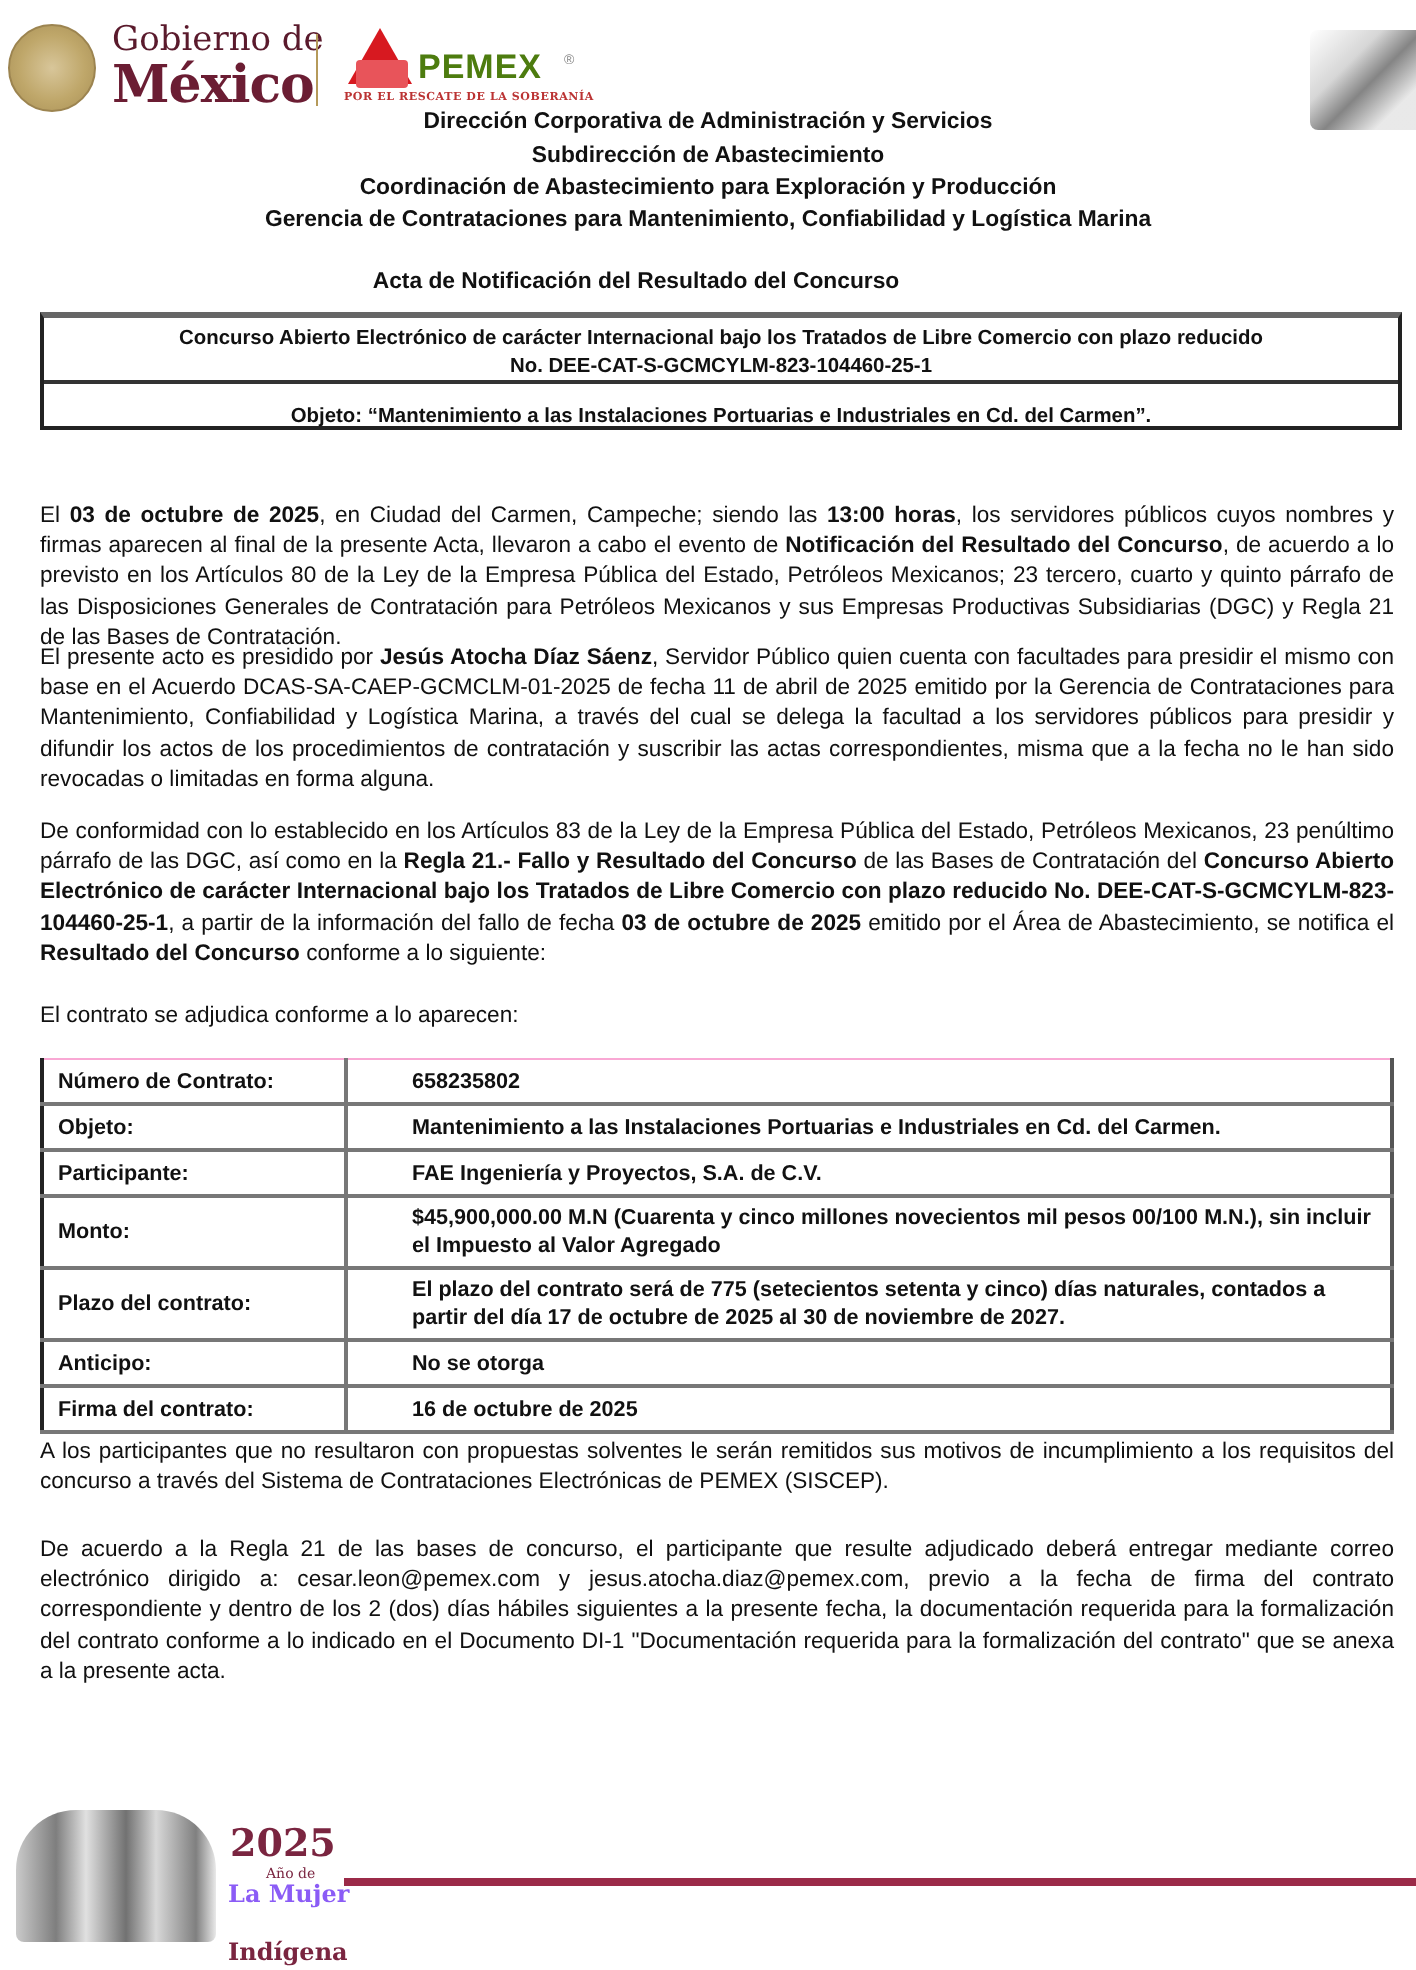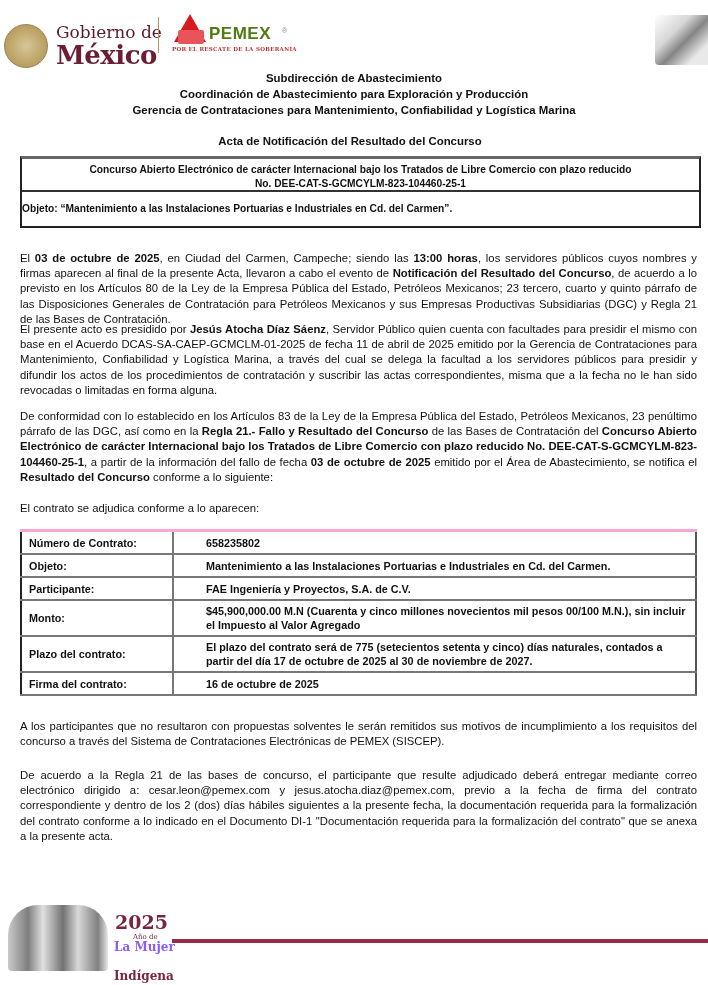"Gobierno de" .logo-gob { top: 24px -> 12px }
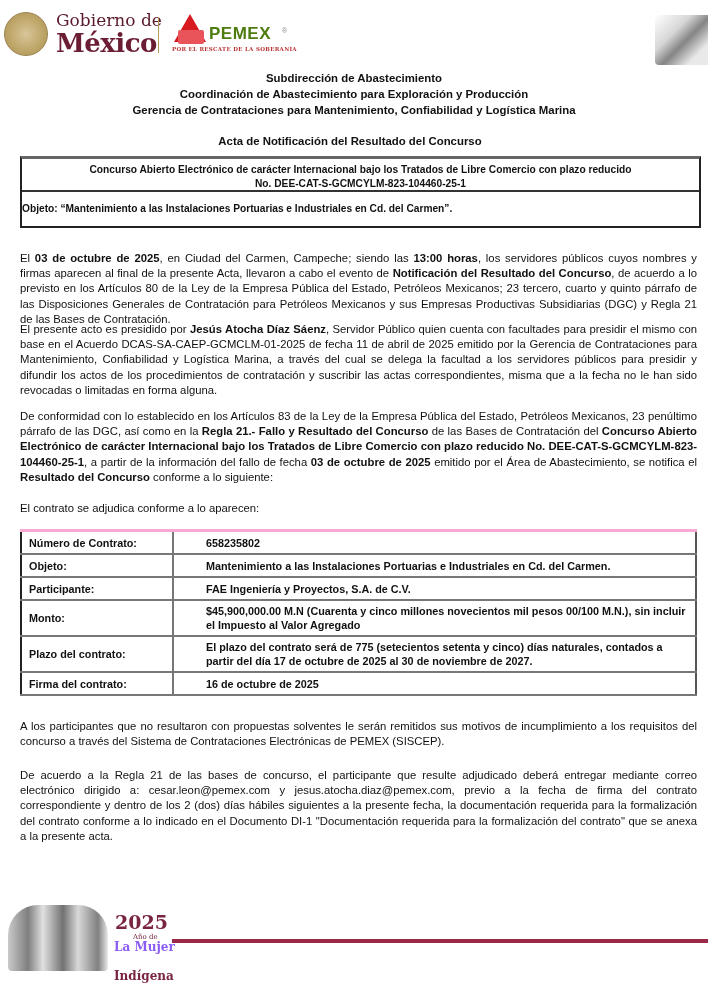"Dirección Corporativa de Administración" div.hdr { html: none -> <div>Dirección Corporativa de Administración y Servicios</div> }
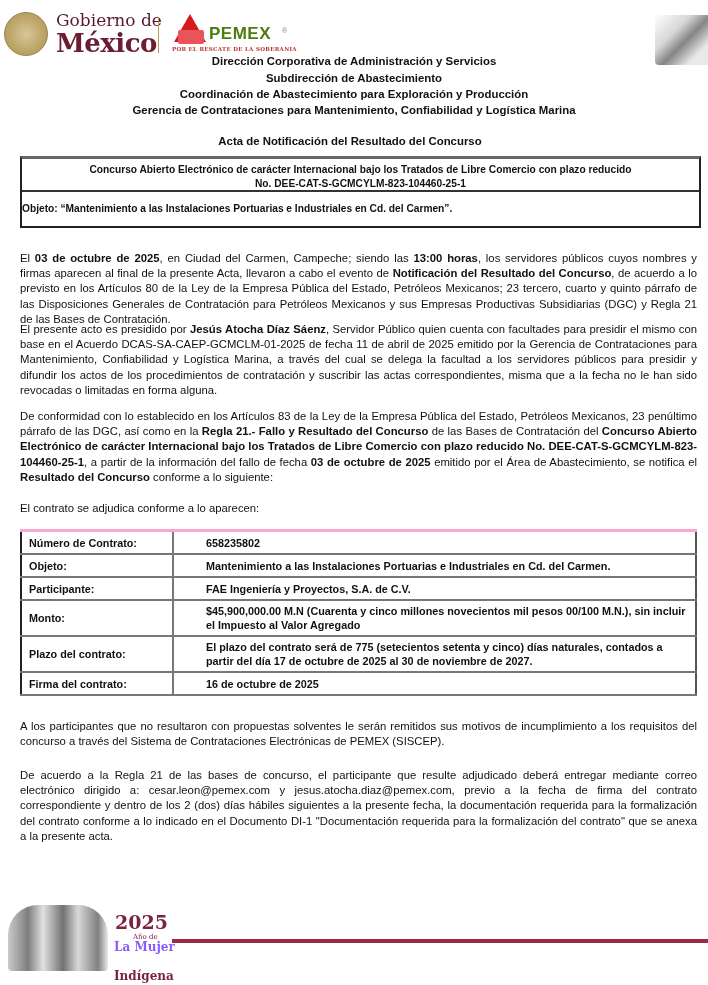"Acta de Notificación del Resultado" .acta-title { padding-left: 32px -> none }
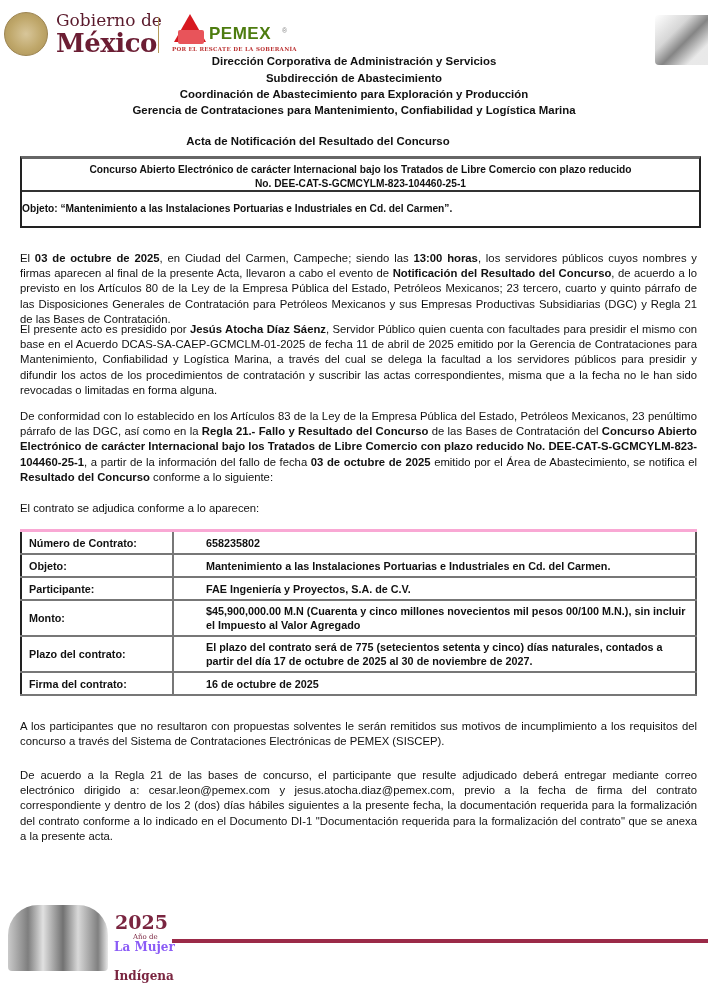"Objeto: “Mantenimiento a las" .box-row2 { height: 34px -> 21px; text-align: none -> center }
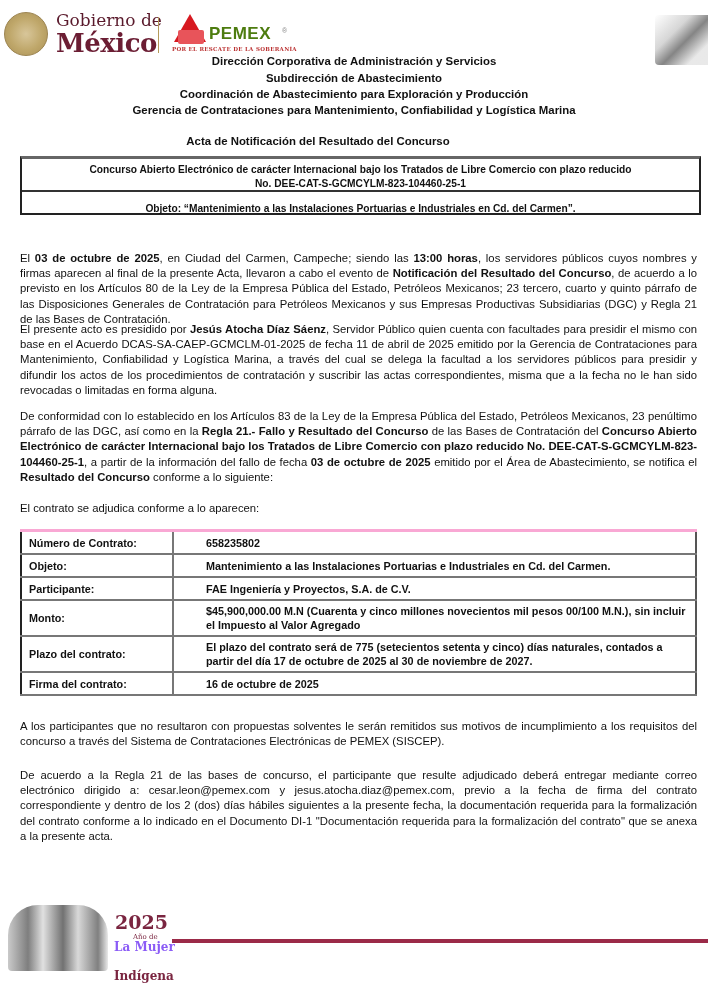"Número de Contrato:" .ctable tr:first-child td { border-top: 3px solid #f9a8d4 -> 1px solid #f9a8d4 }
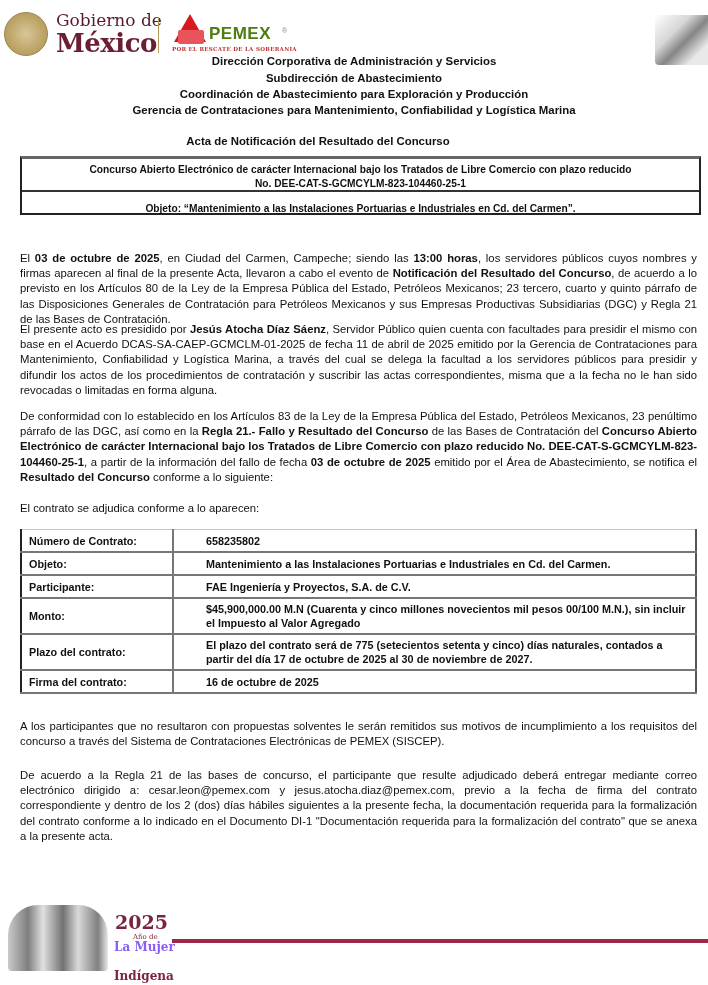"Anticipo:" tr.single { html: none -> <tr> <td>Anticipo:</td> <td>No se otorga</td> </tr> }
